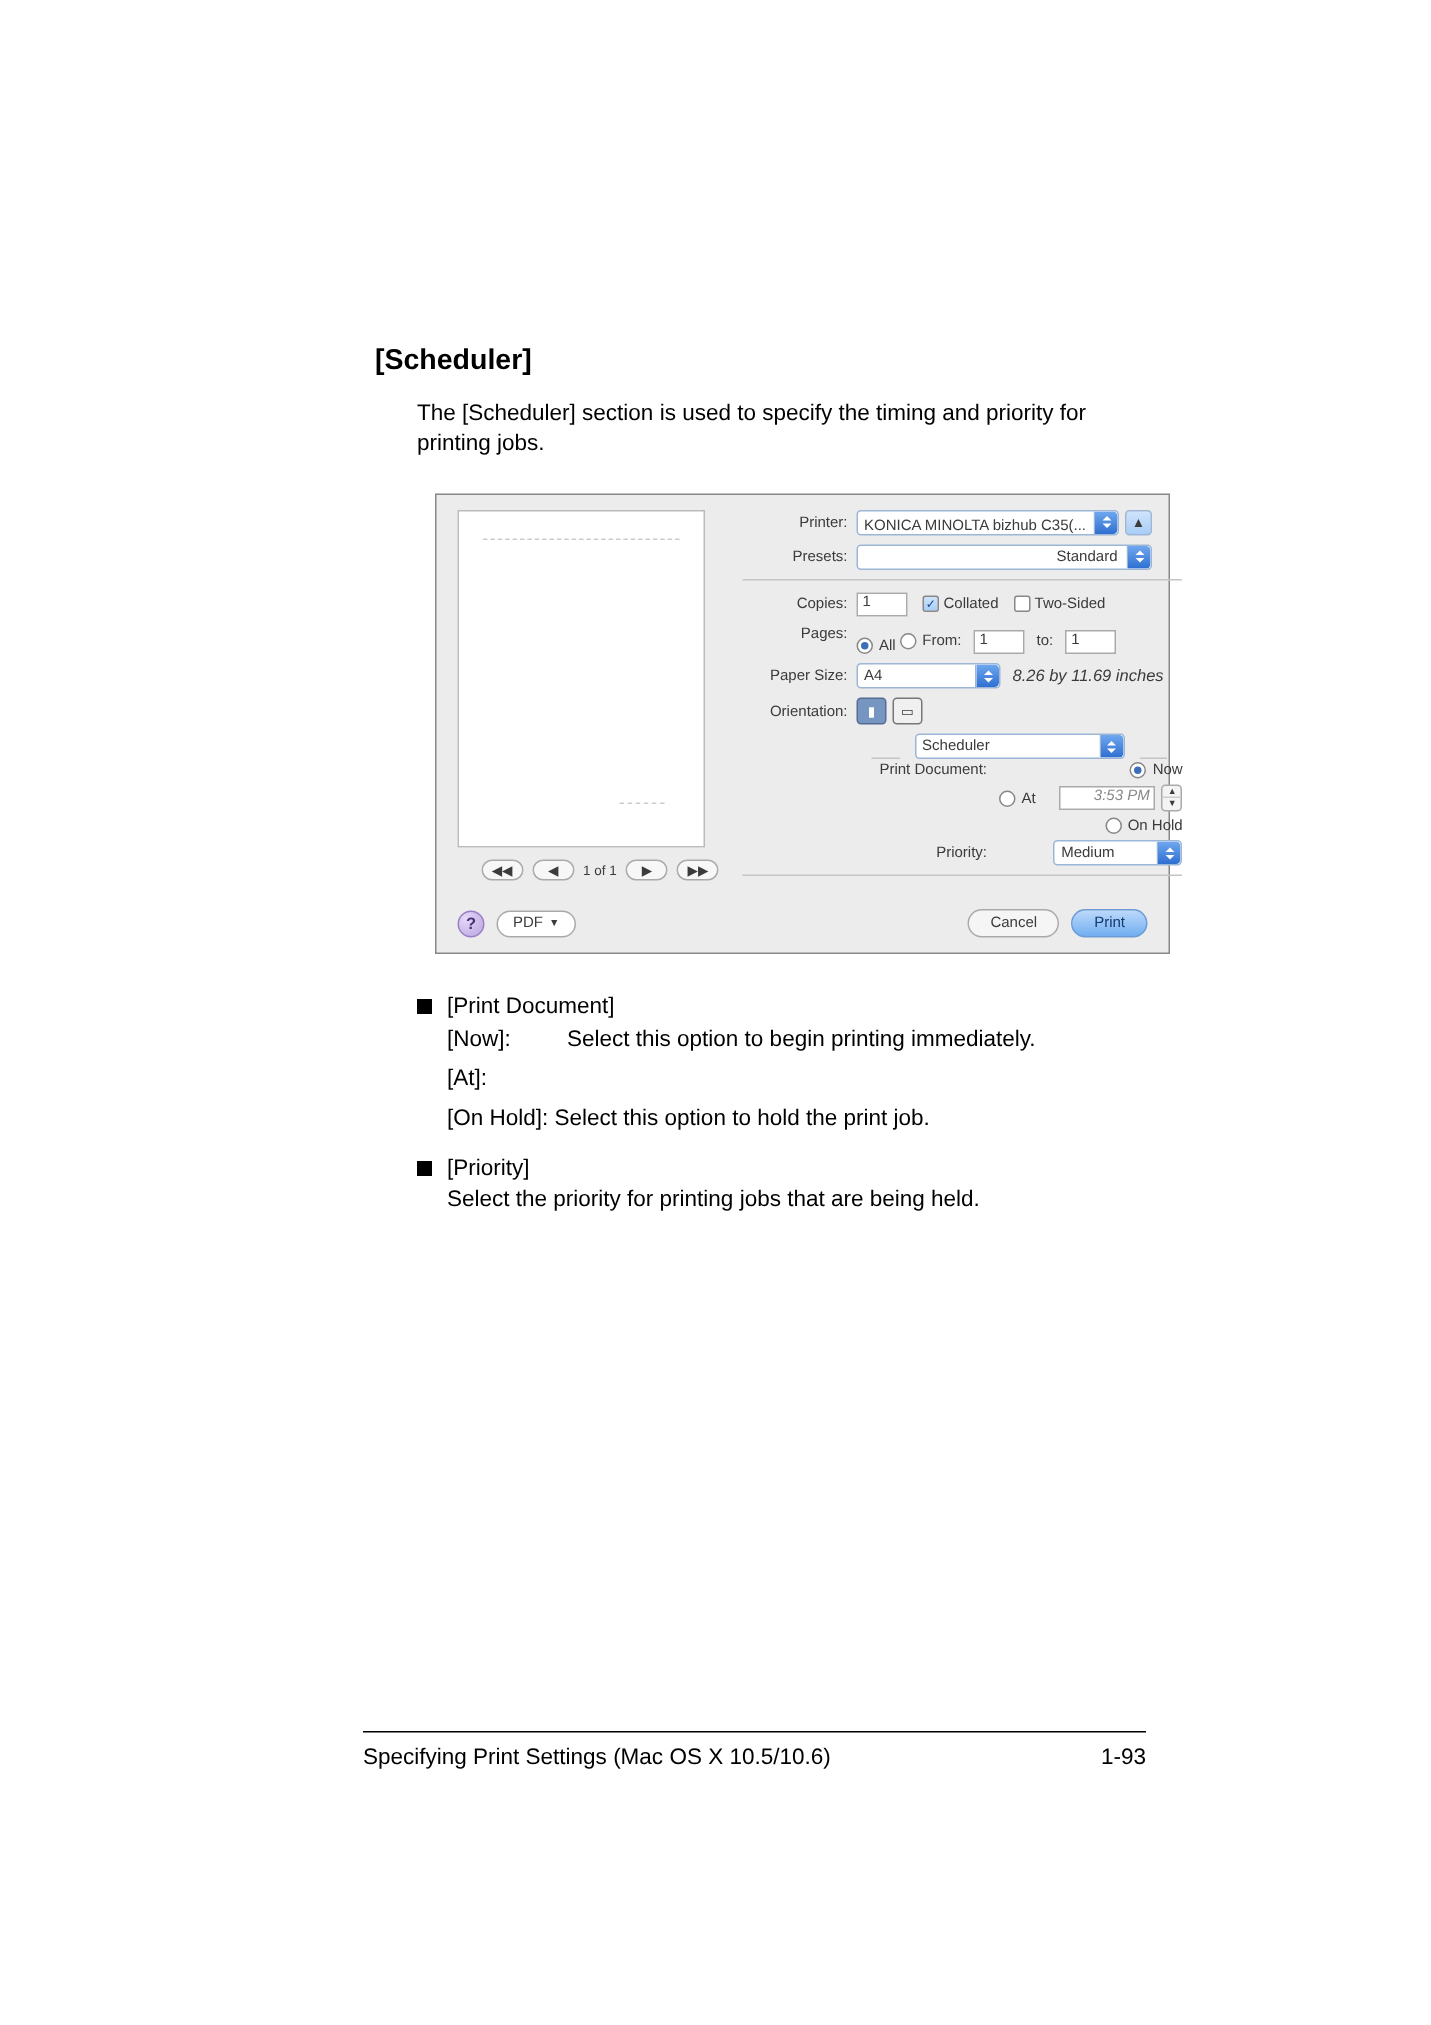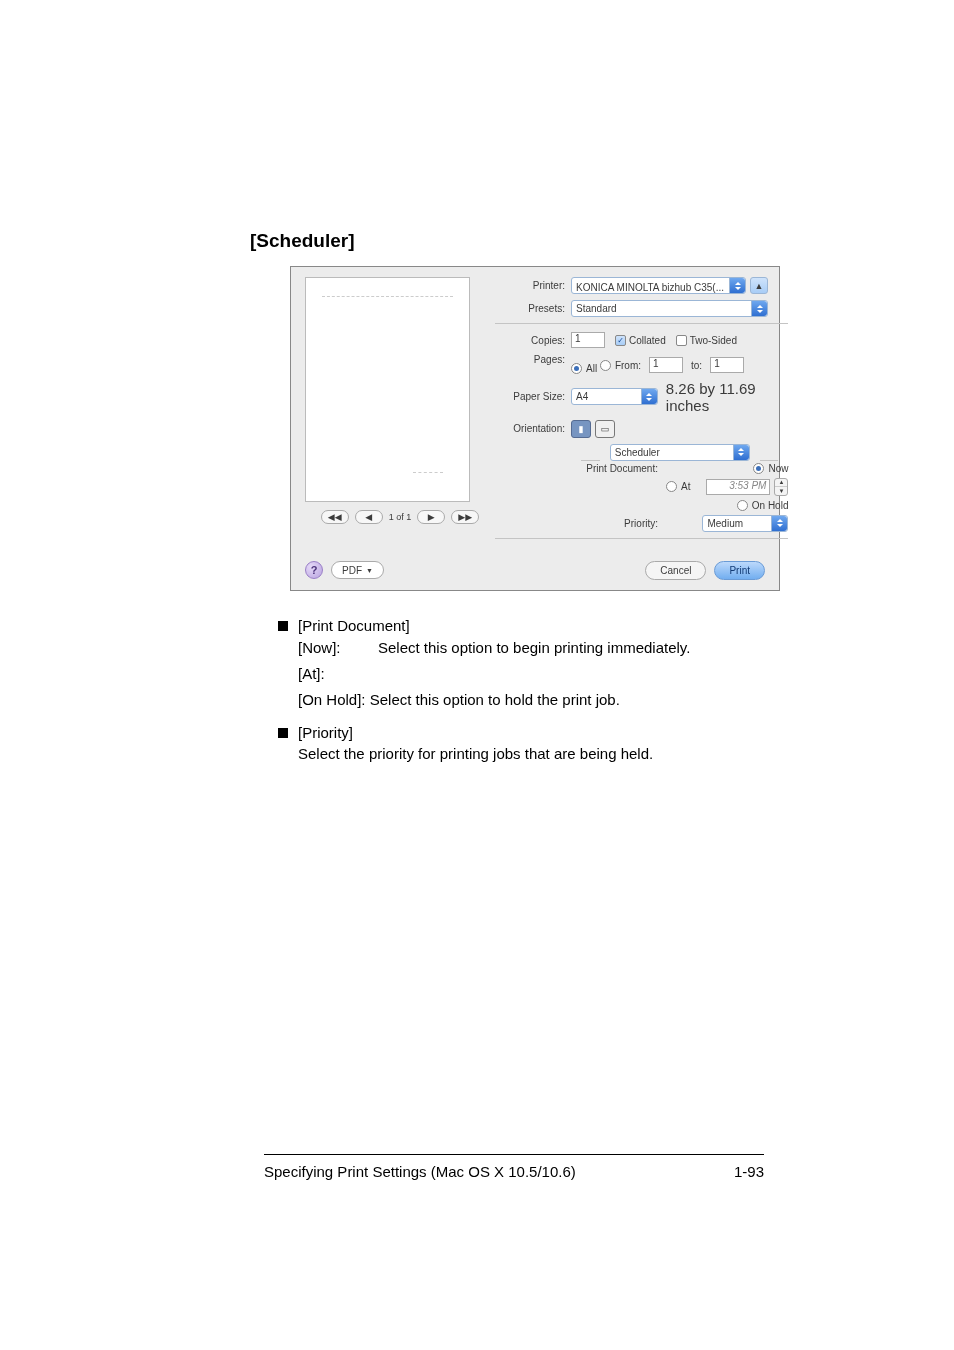"The [Scheduler] section is used" div.intro { html: none -> <div>The [Scheduler] section is used to specify the timing and priority for printing jobs.</div> }
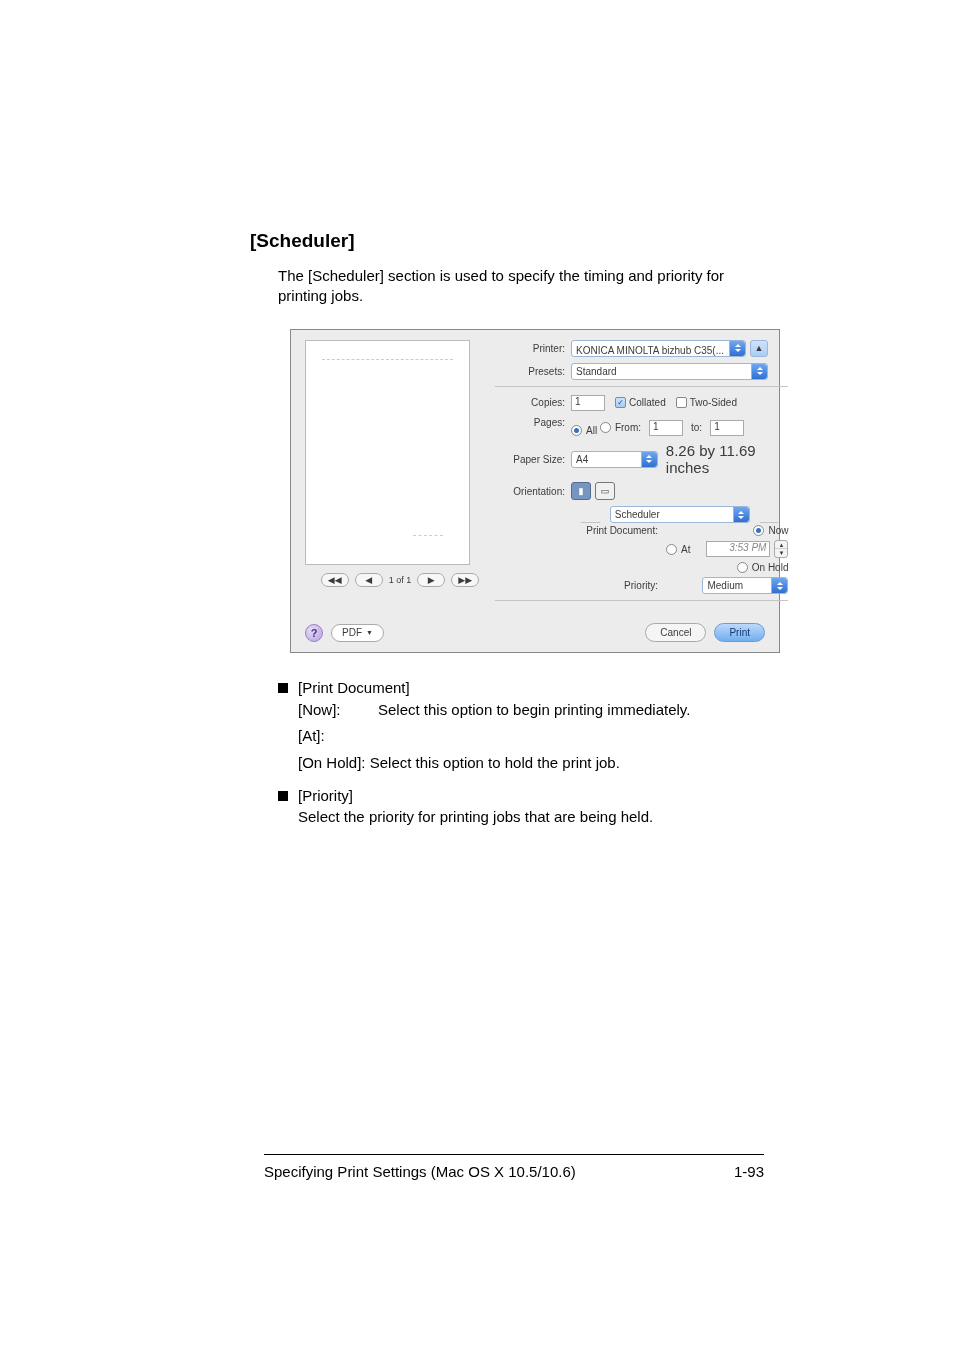"Standard" span.aqua-select { justify-content: none -> flex-end }
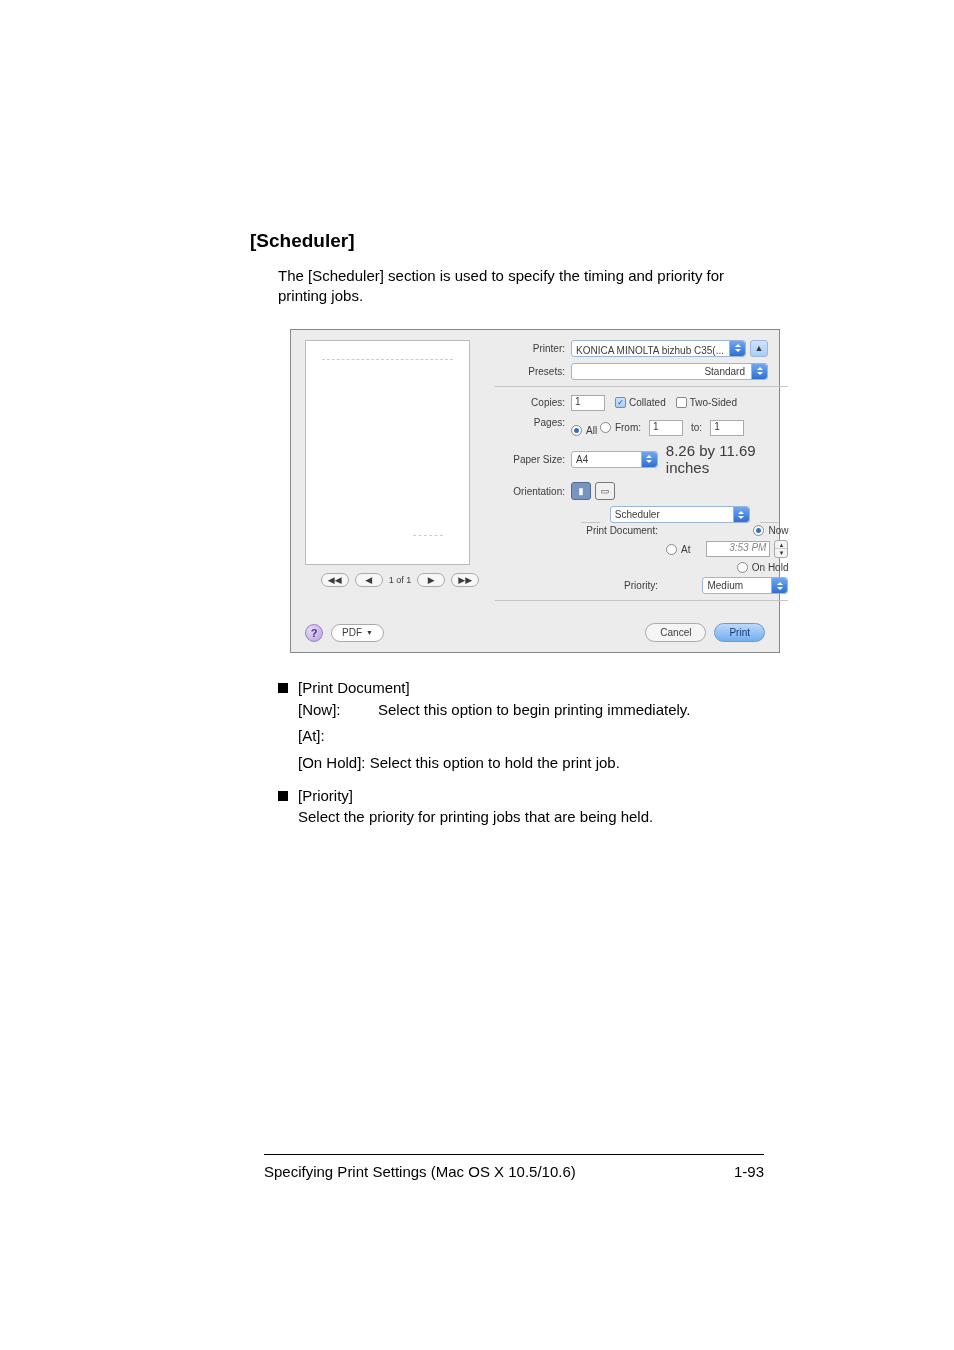"8.26 by 11.69 inches" span { font-size: 15px -> 11px; font-style: none -> italic }
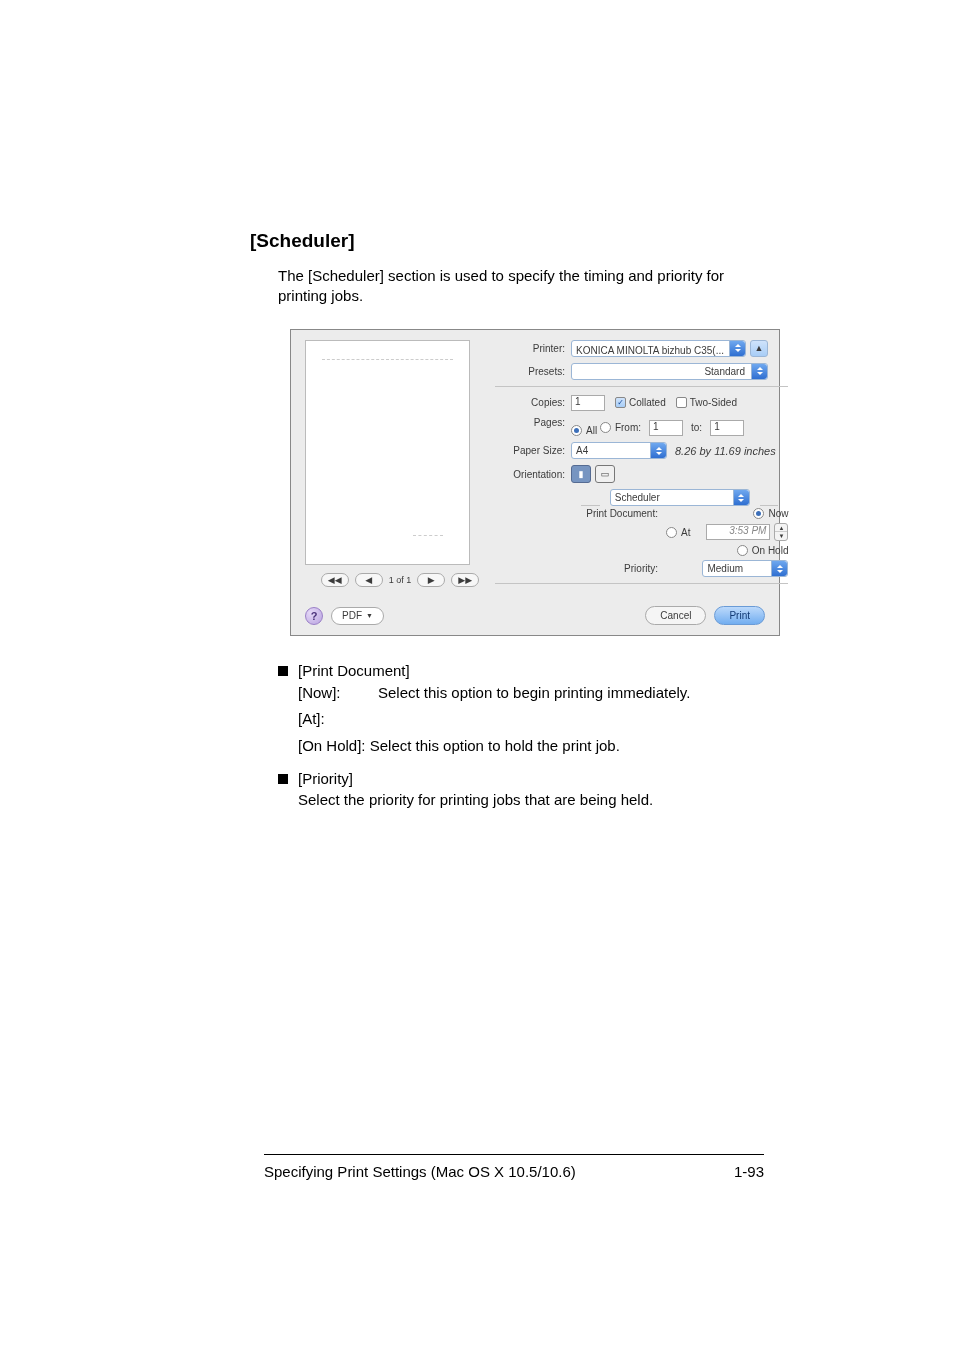"Specifying Print Settings (Mac OS" .page-footer { left: 264px -> 242px }
